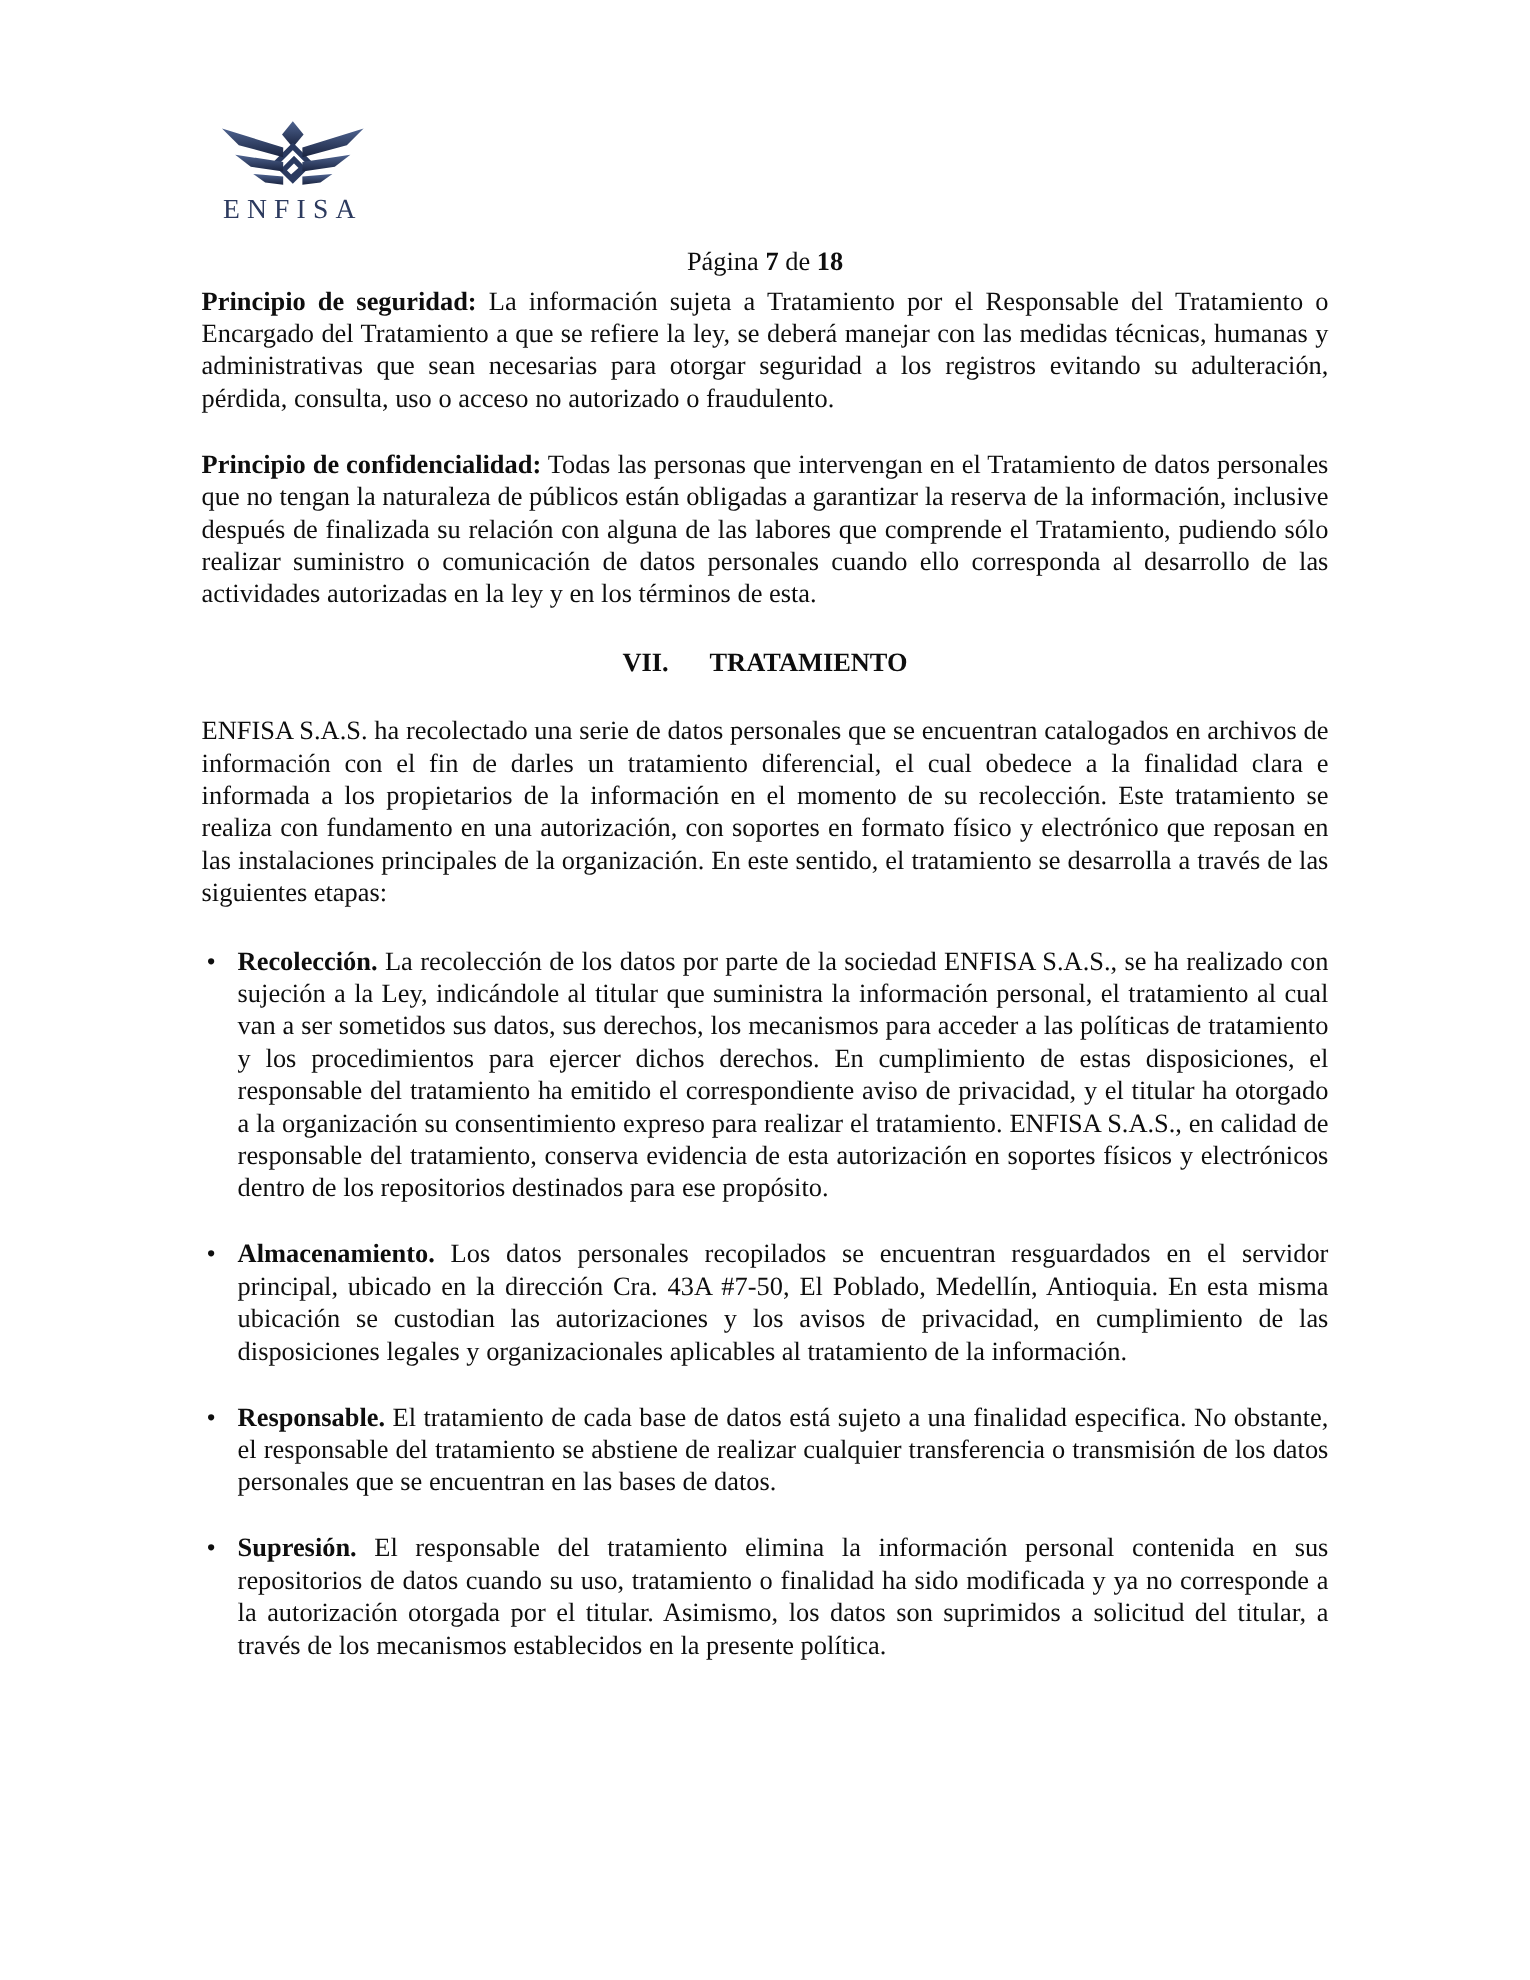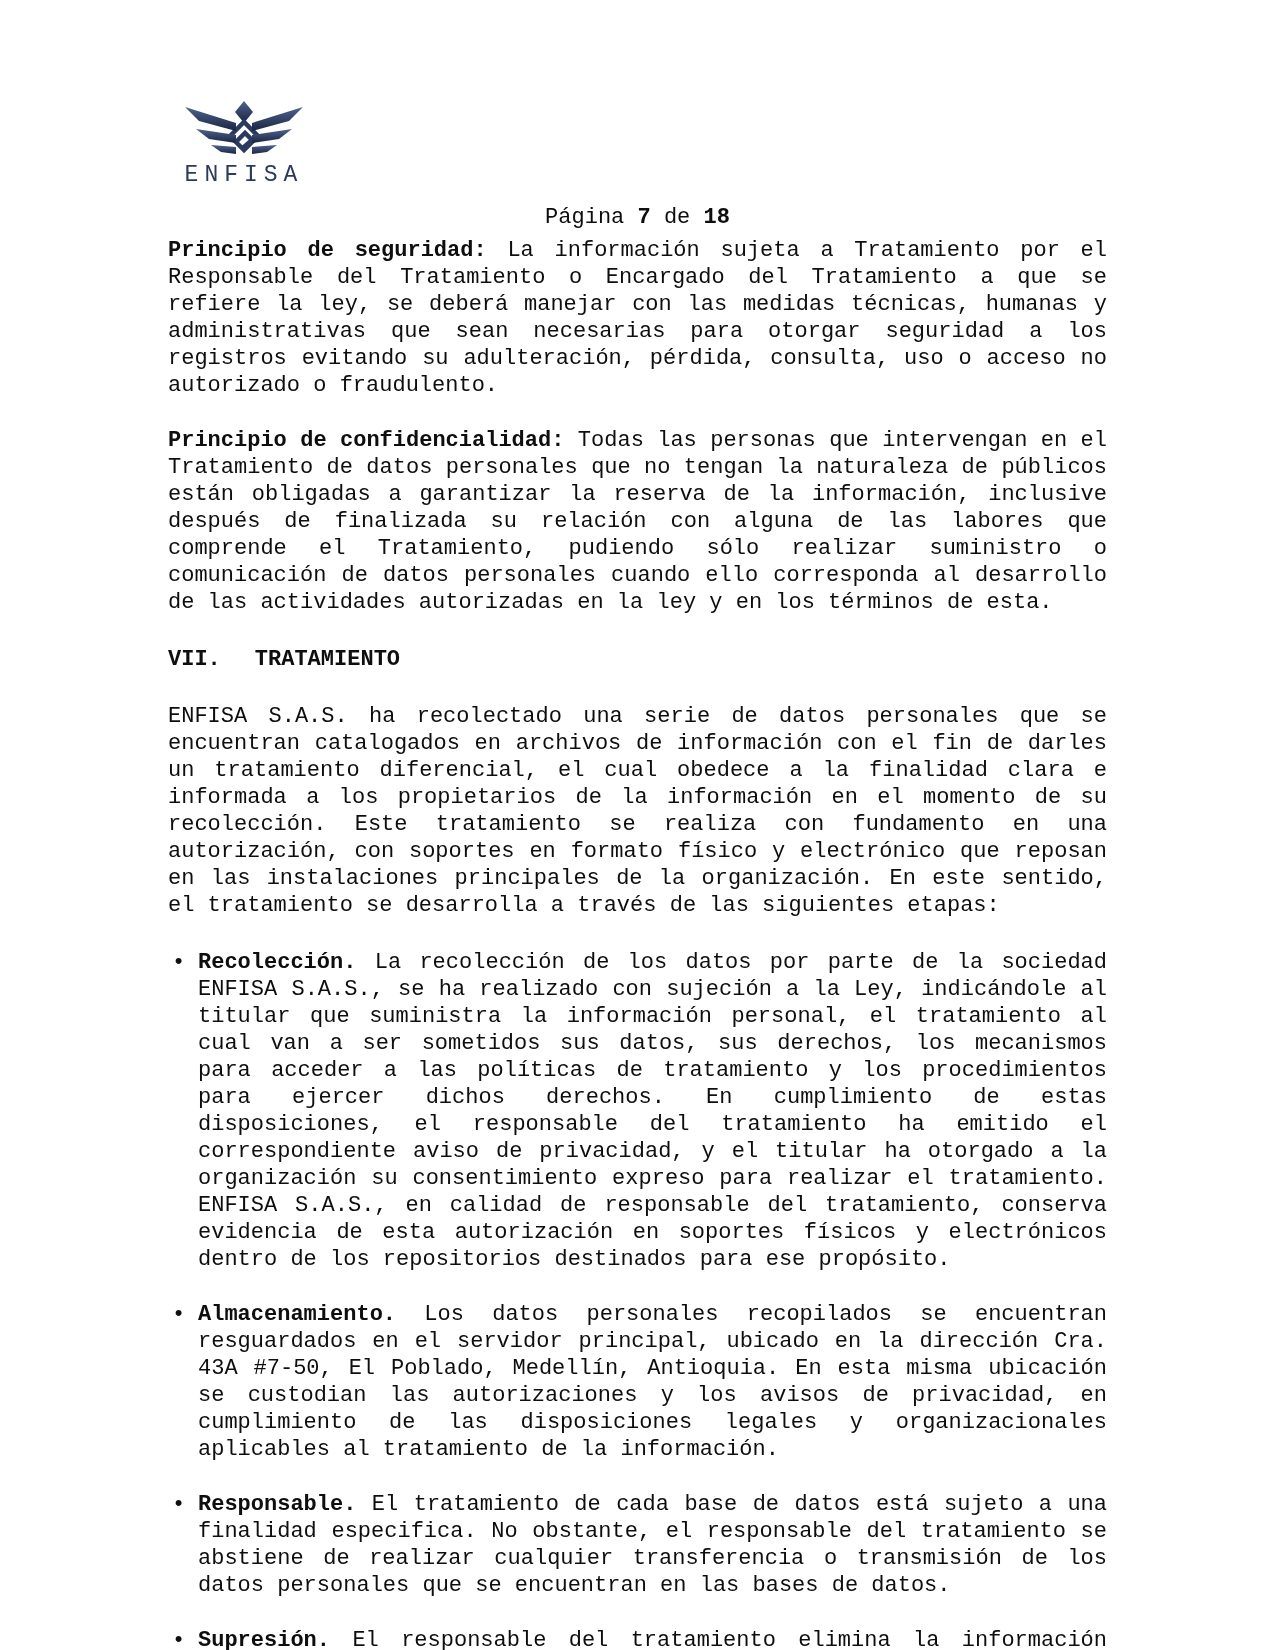"ENFISA" .page { font-family: Liberation Mono, monospace -> Liberation Serif, serif }
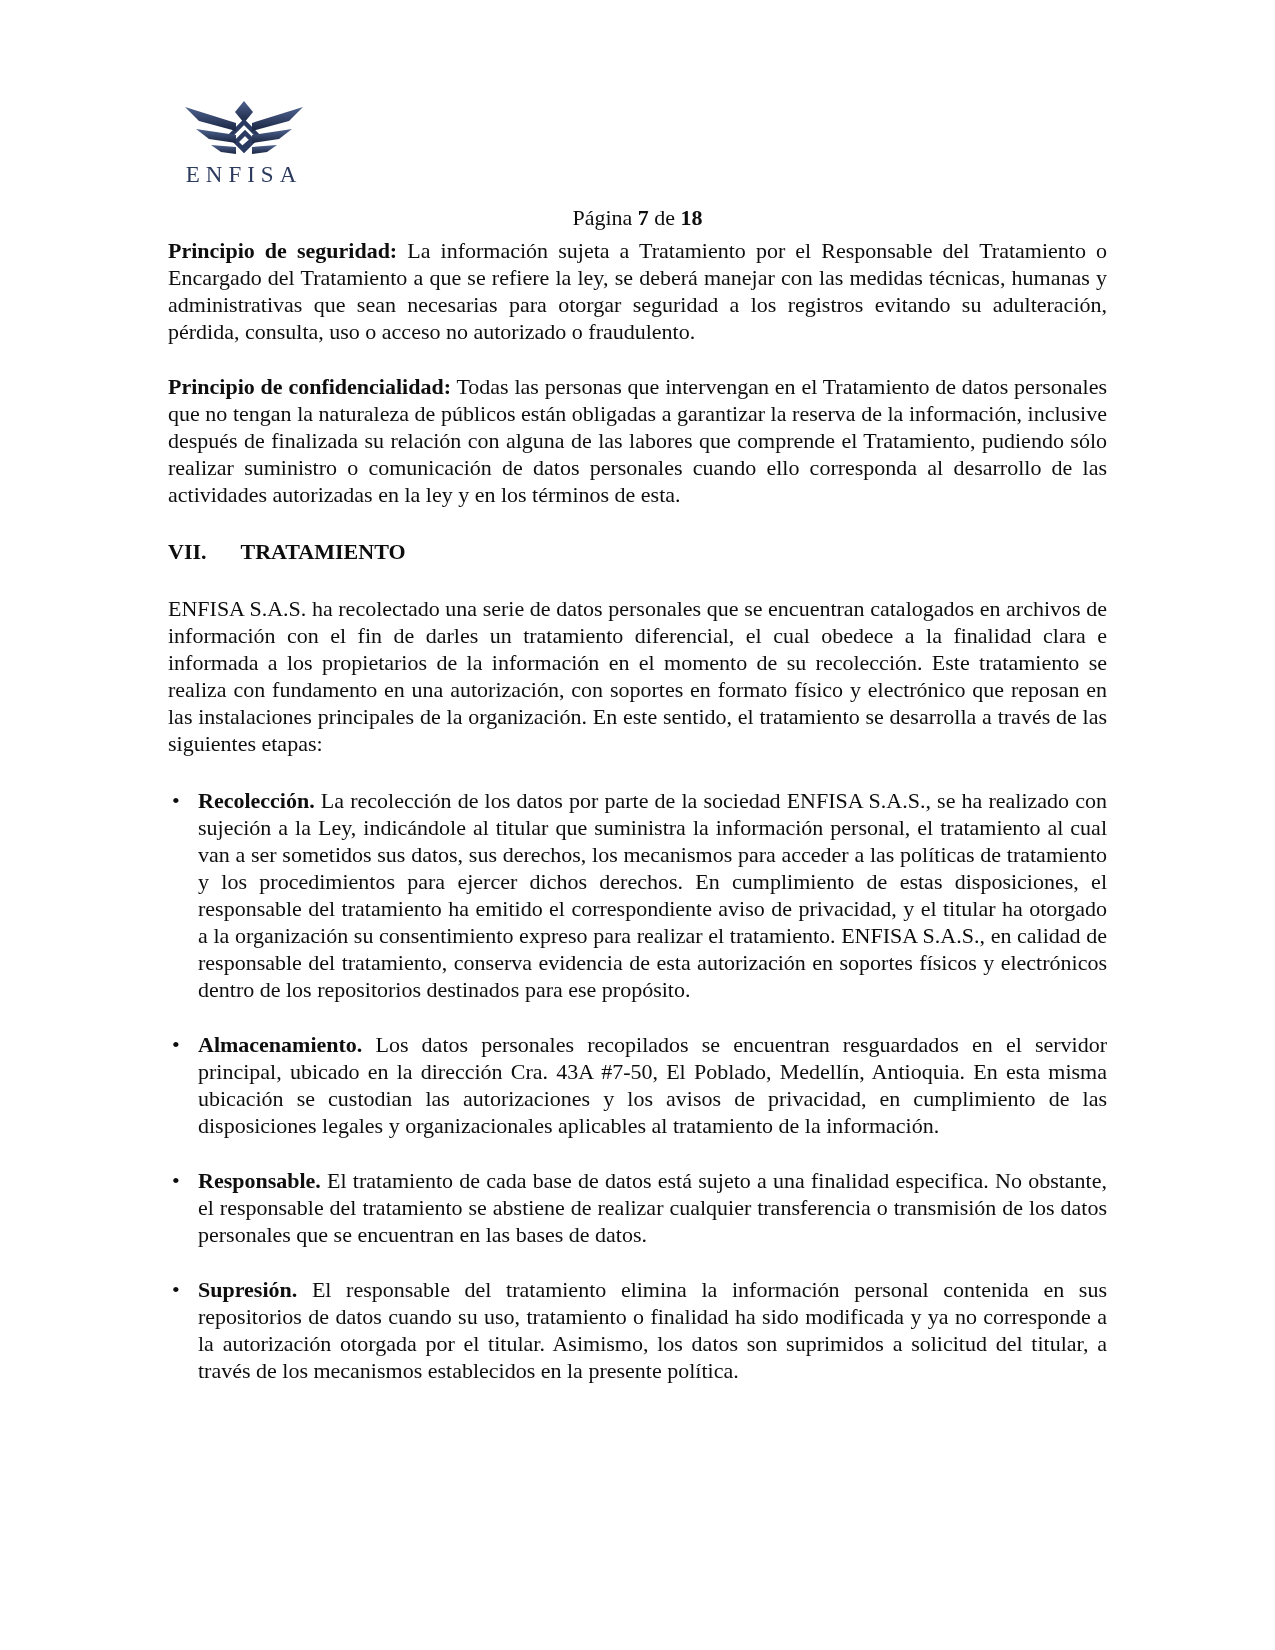"VII. TRATAMIENTO" .section-heading { text-align: left -> center }
